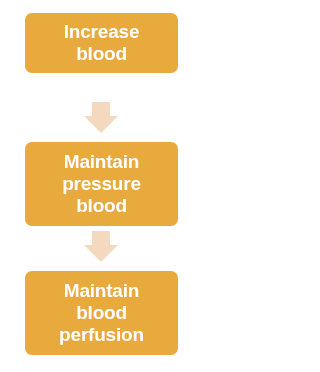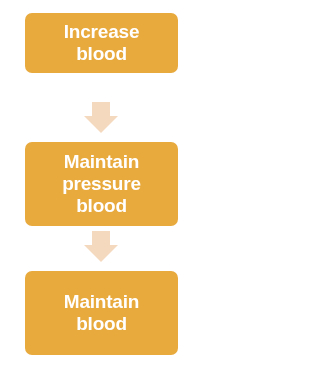"perfusion" div.flow-box-line { html: none -> <div>perfusion</div> }
